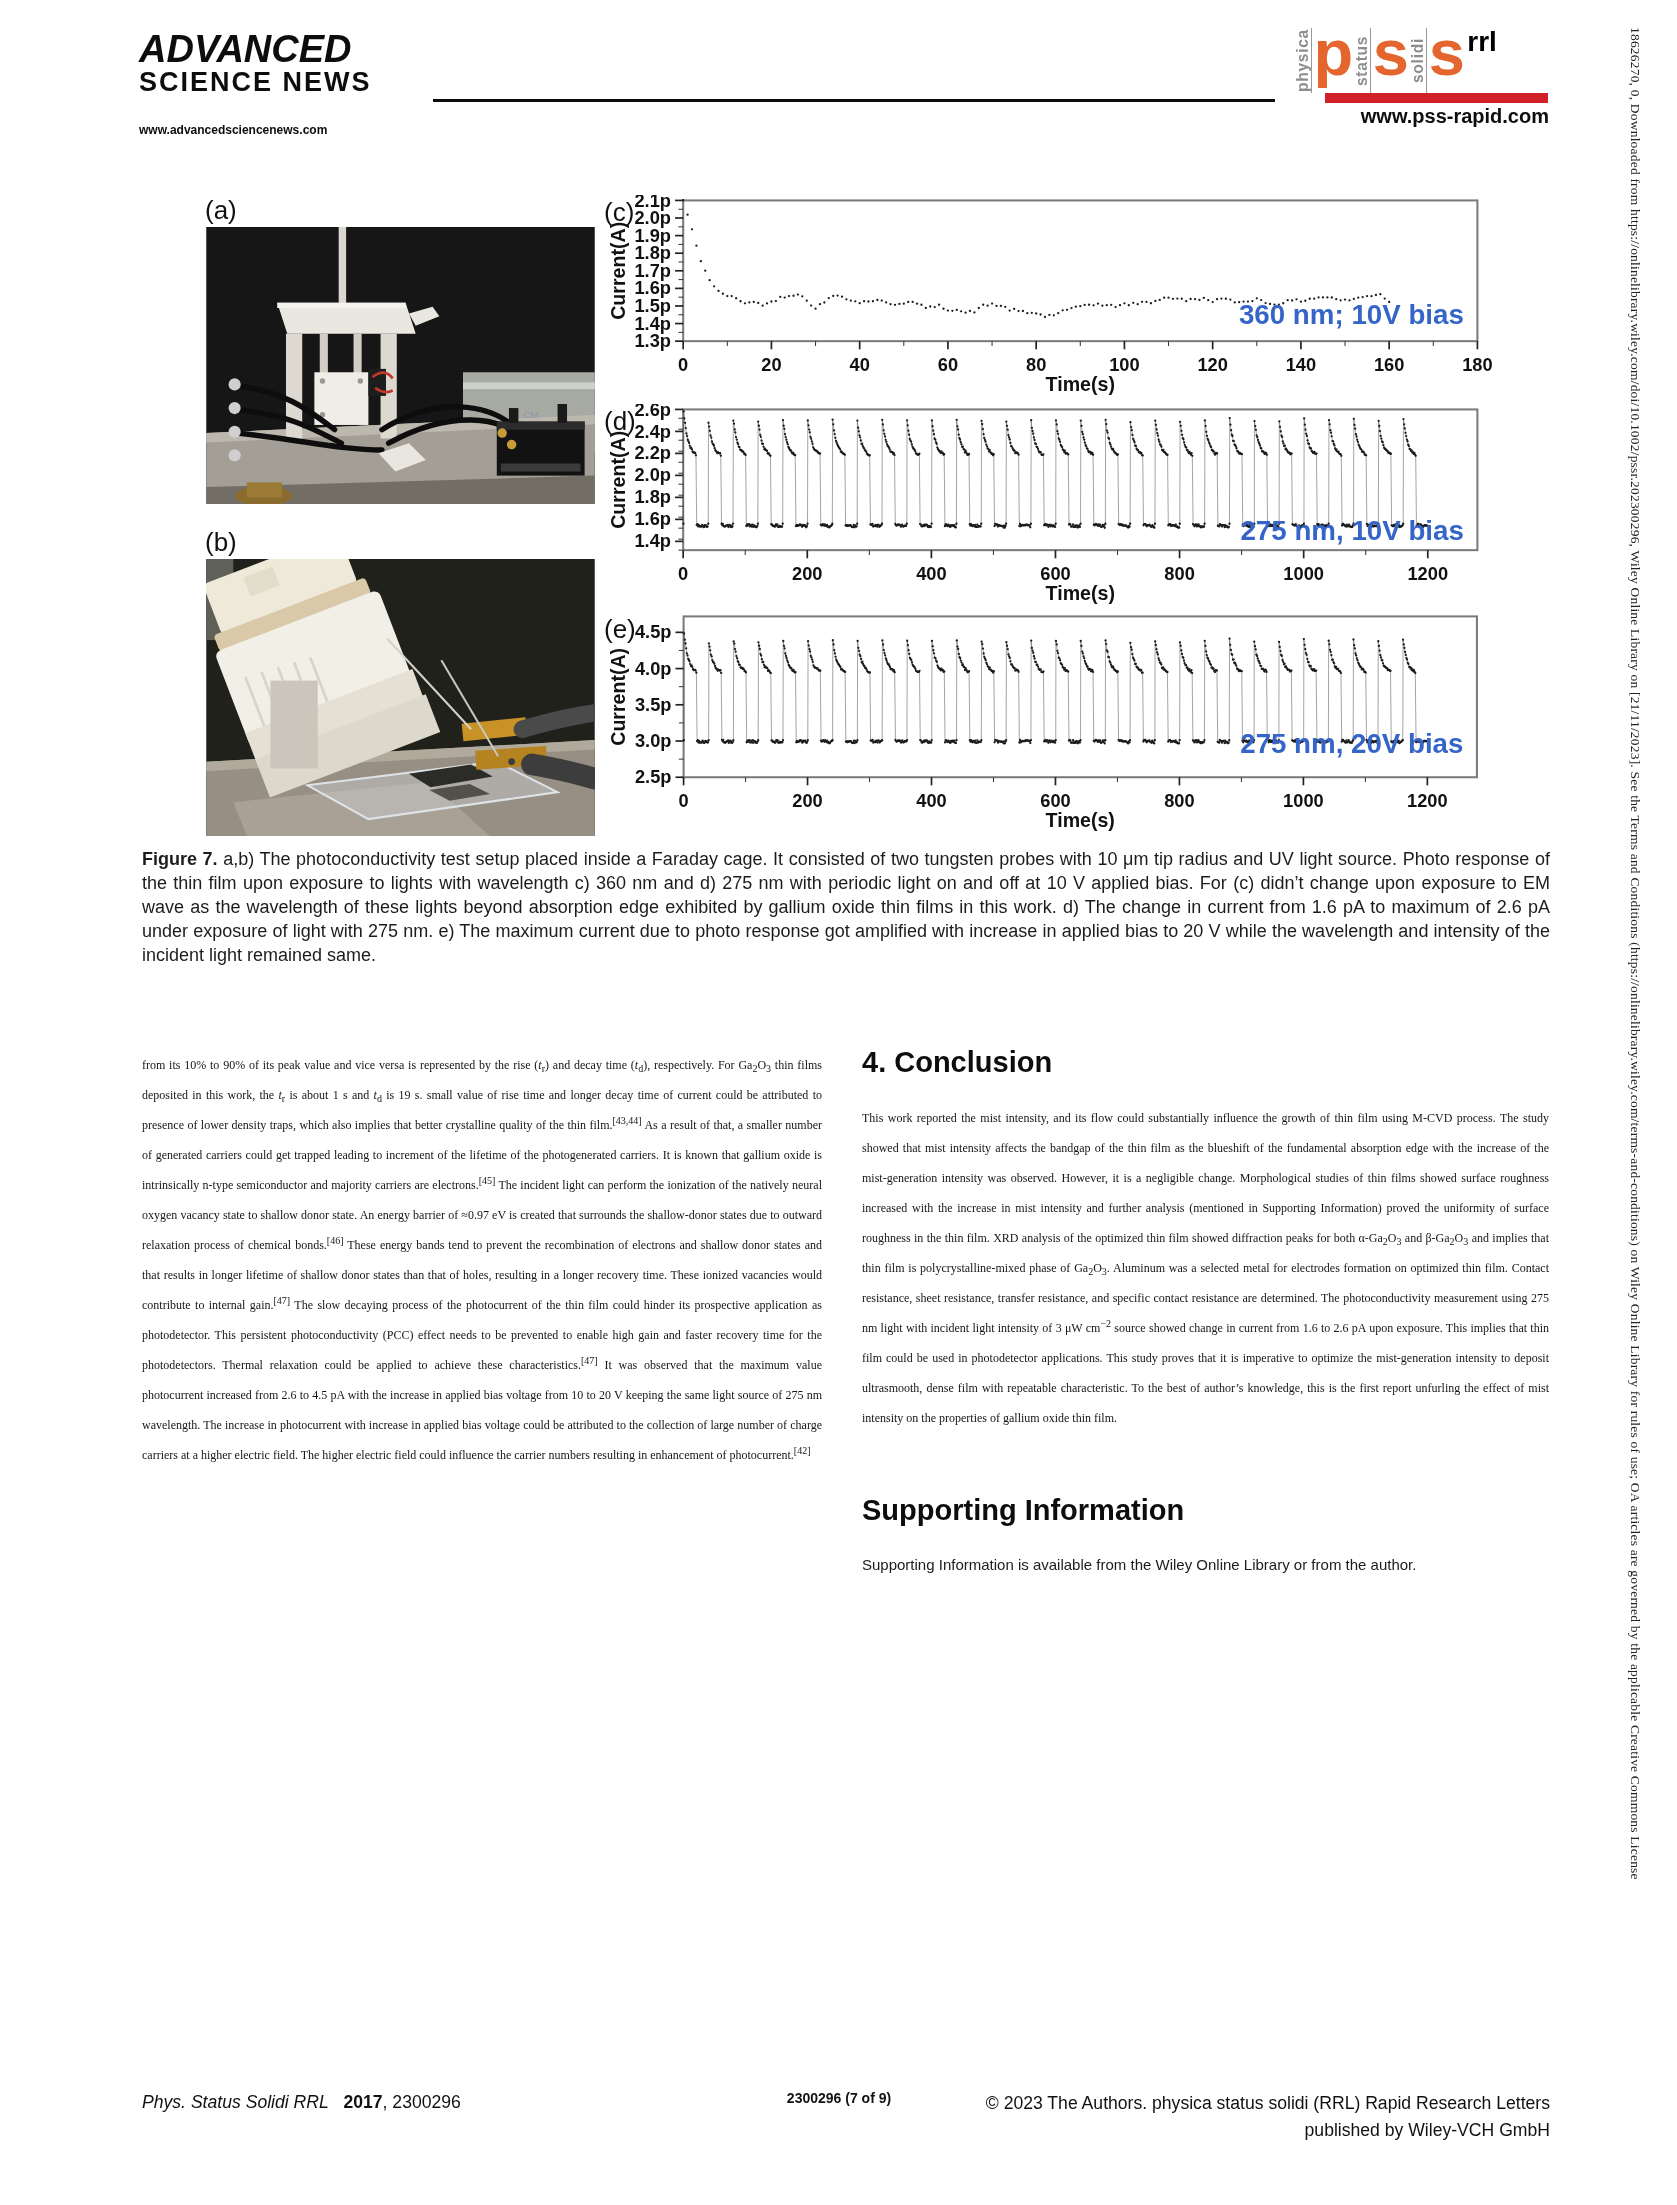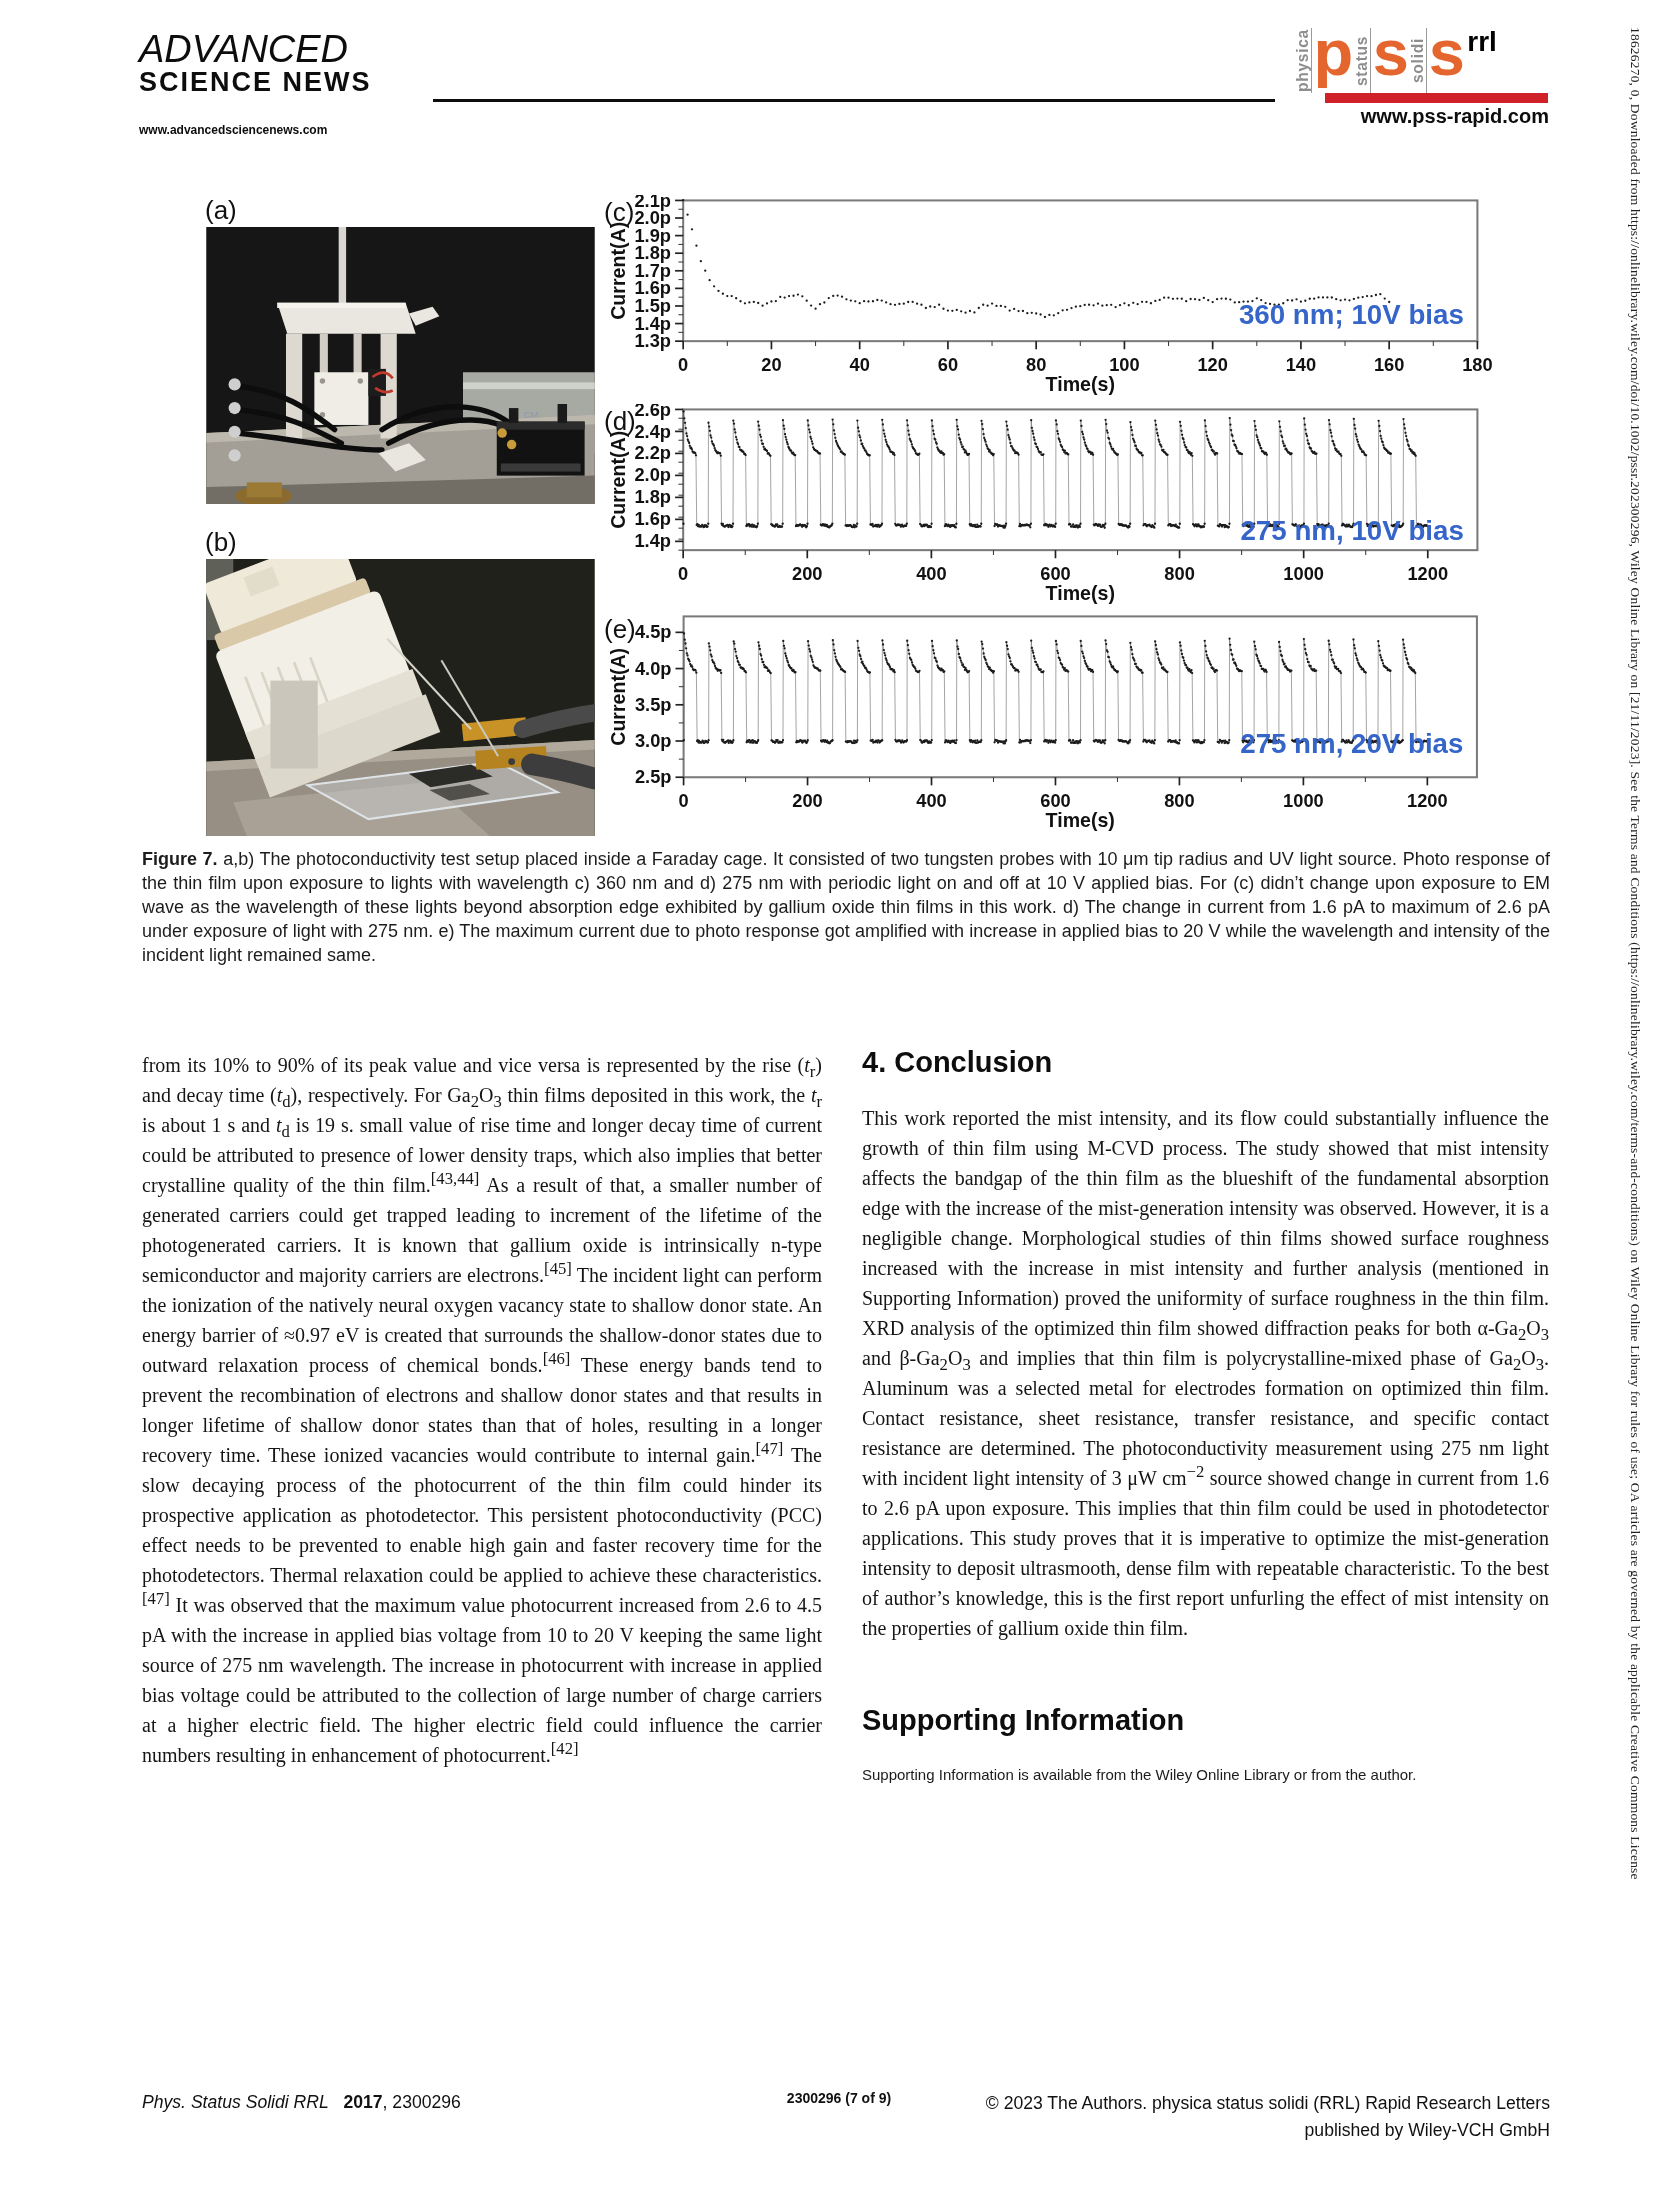"ADVANCED" .brand1 { font-weight: 400 -> 700 }
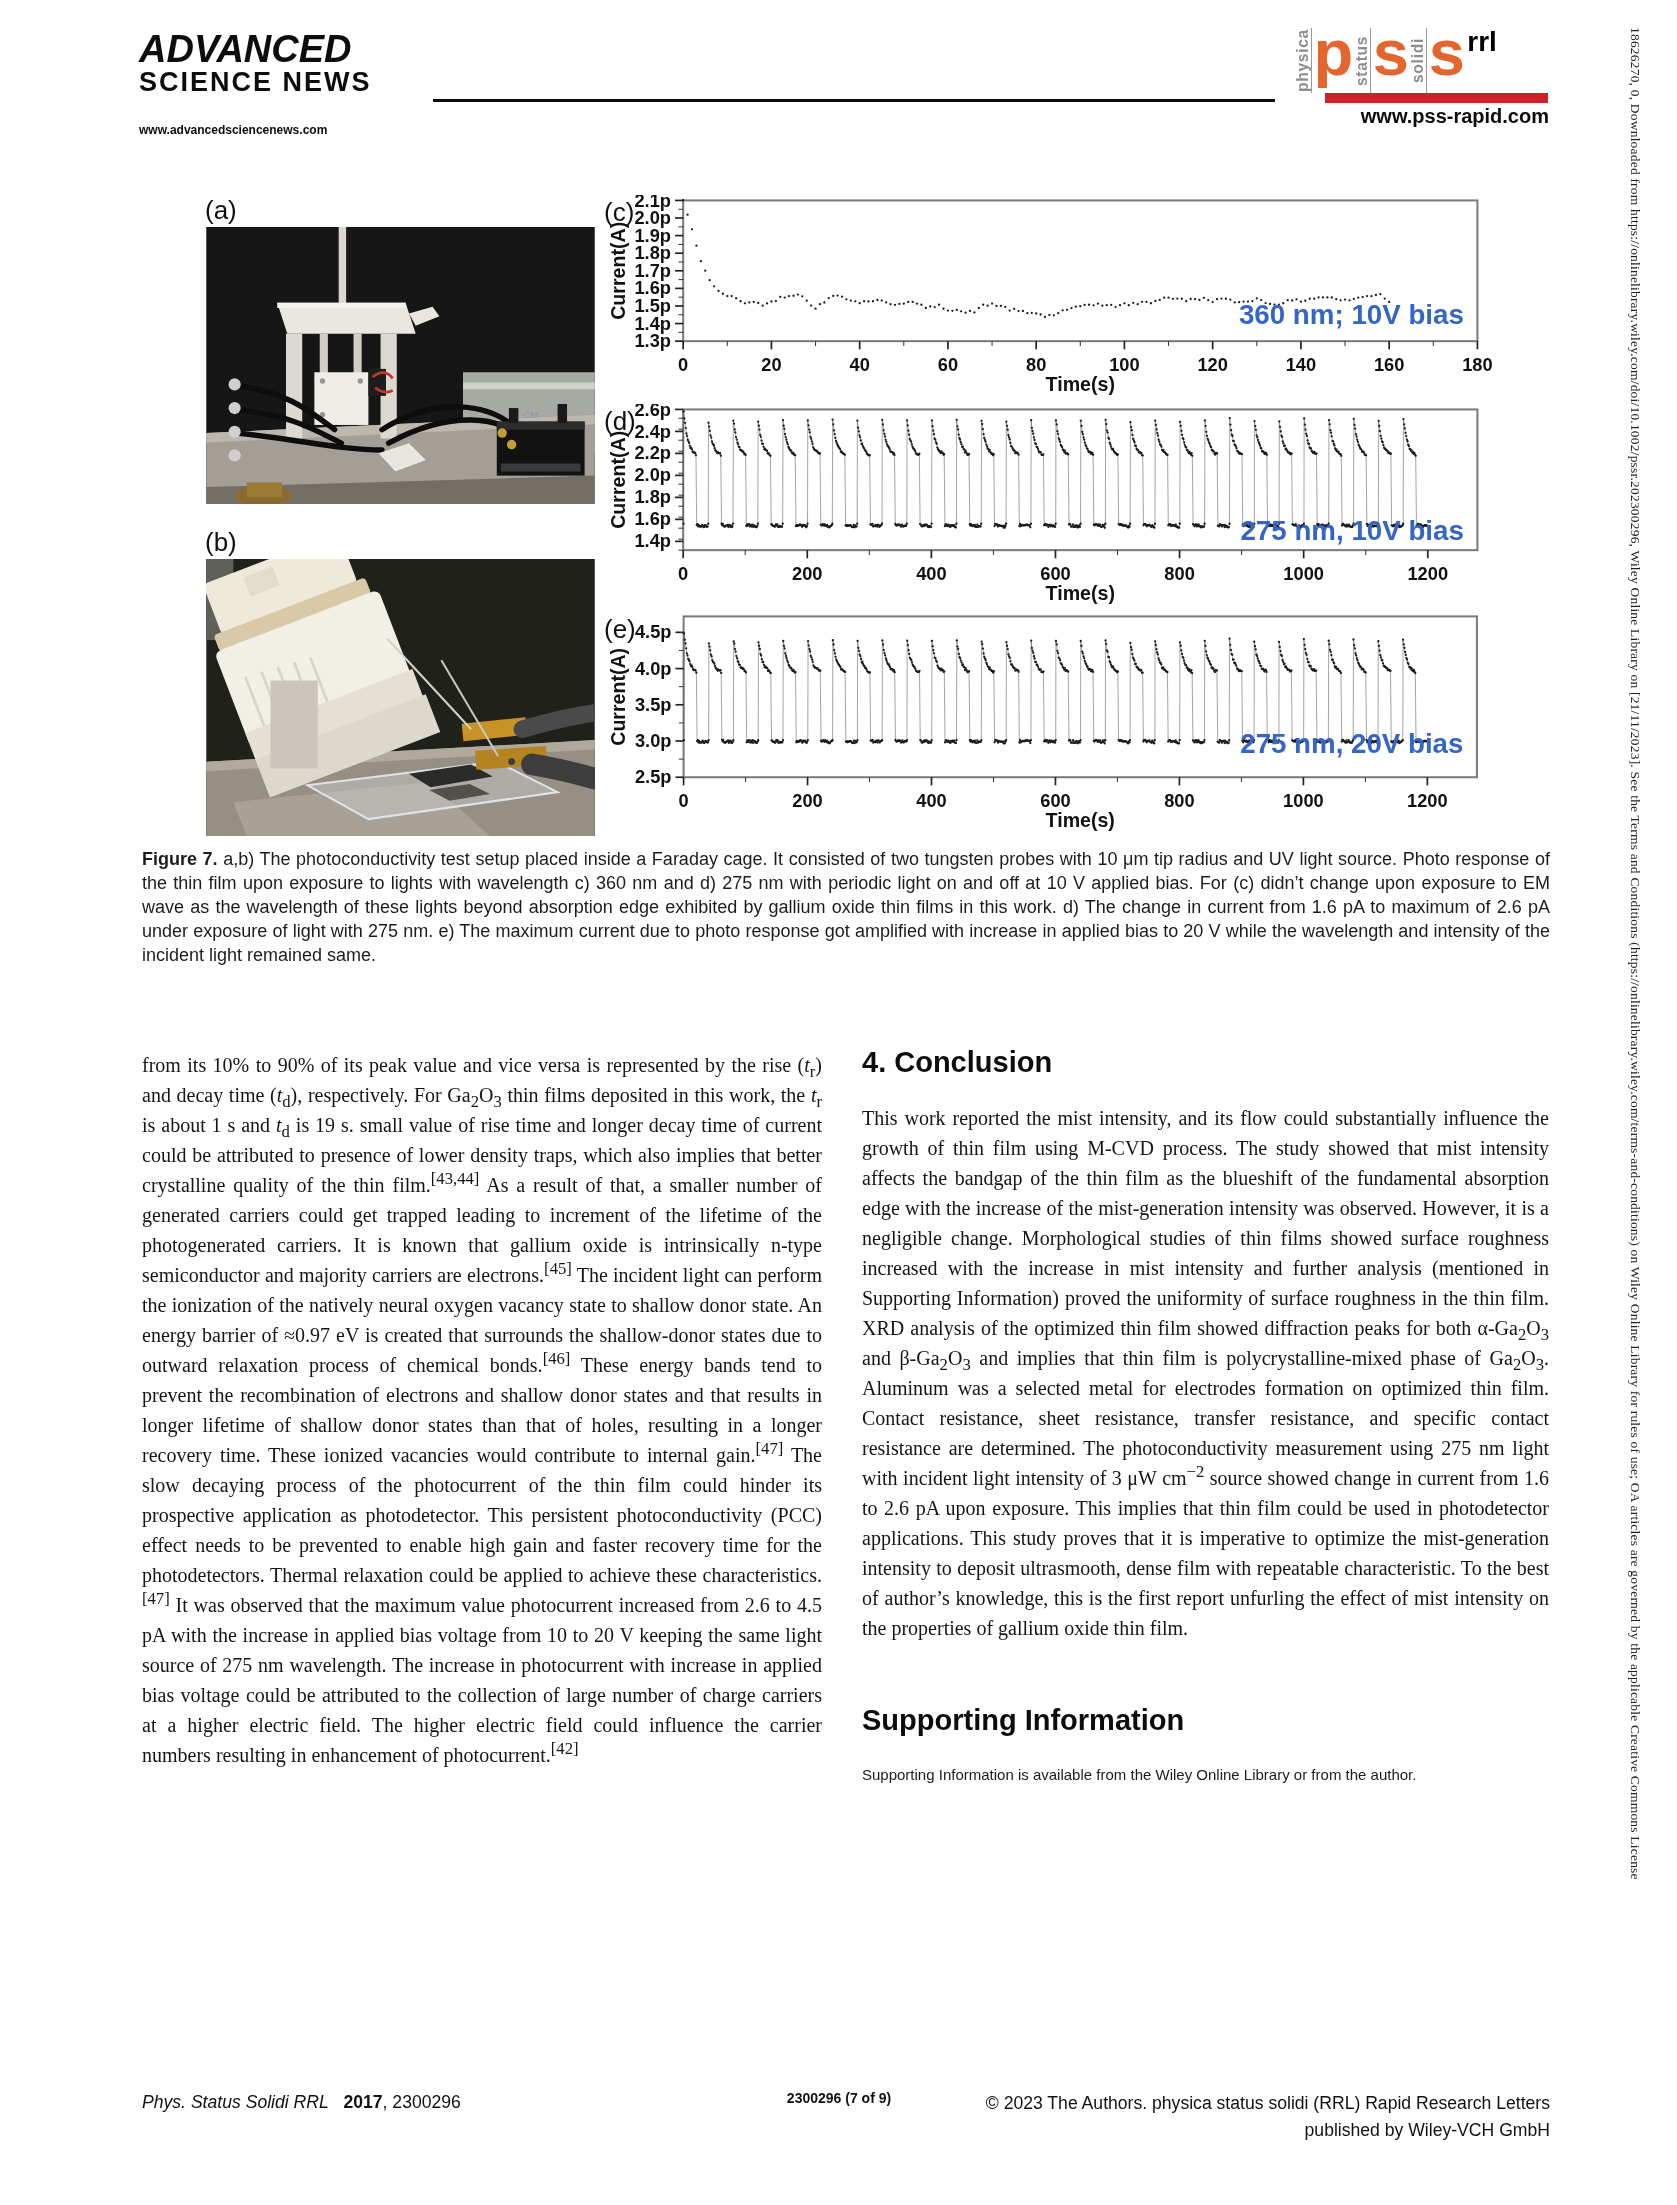"from its 10% to 90%" .col { font-size: 20px -> 12px }
